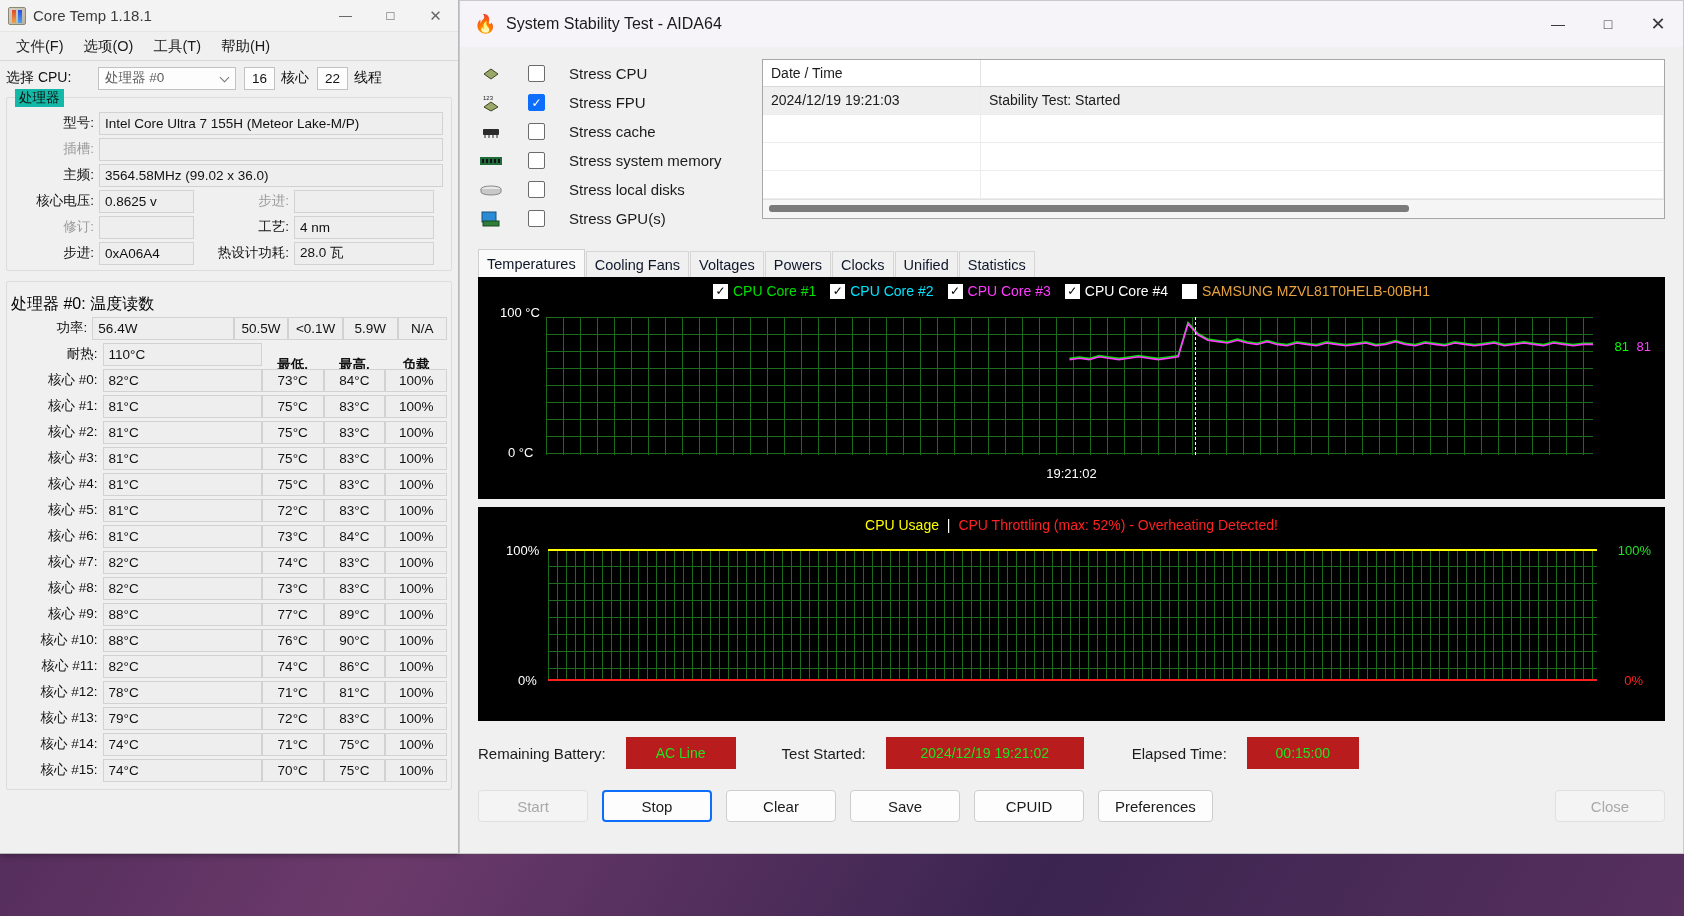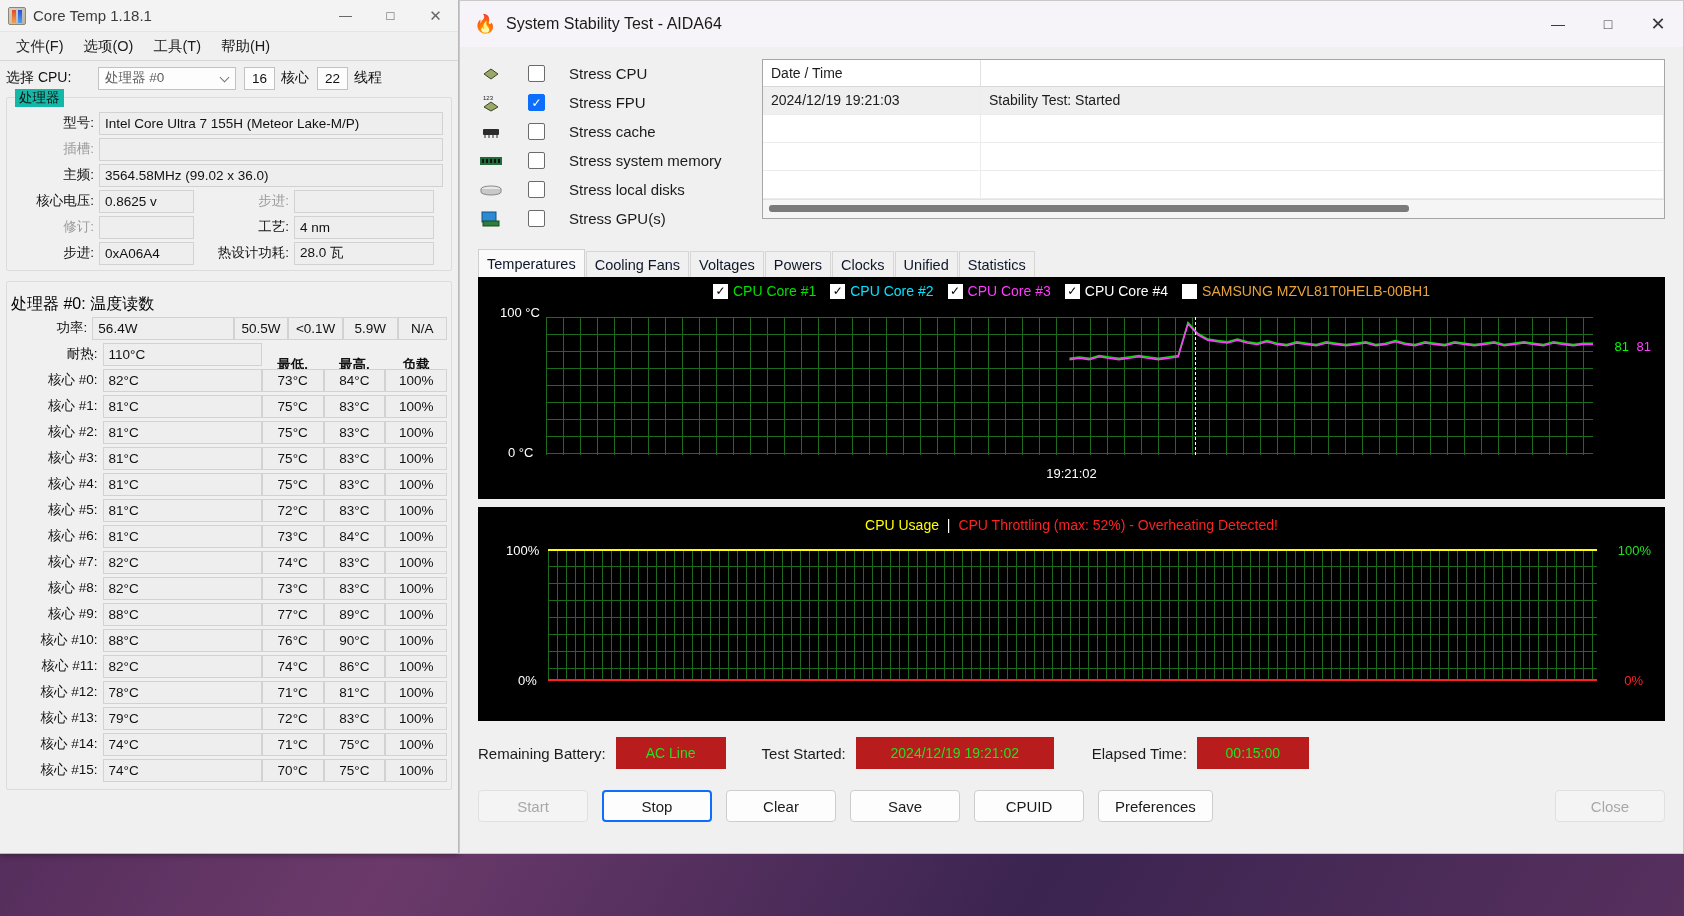"Remaining Battery:" .statusbar { gap: 0 -> 10px }
